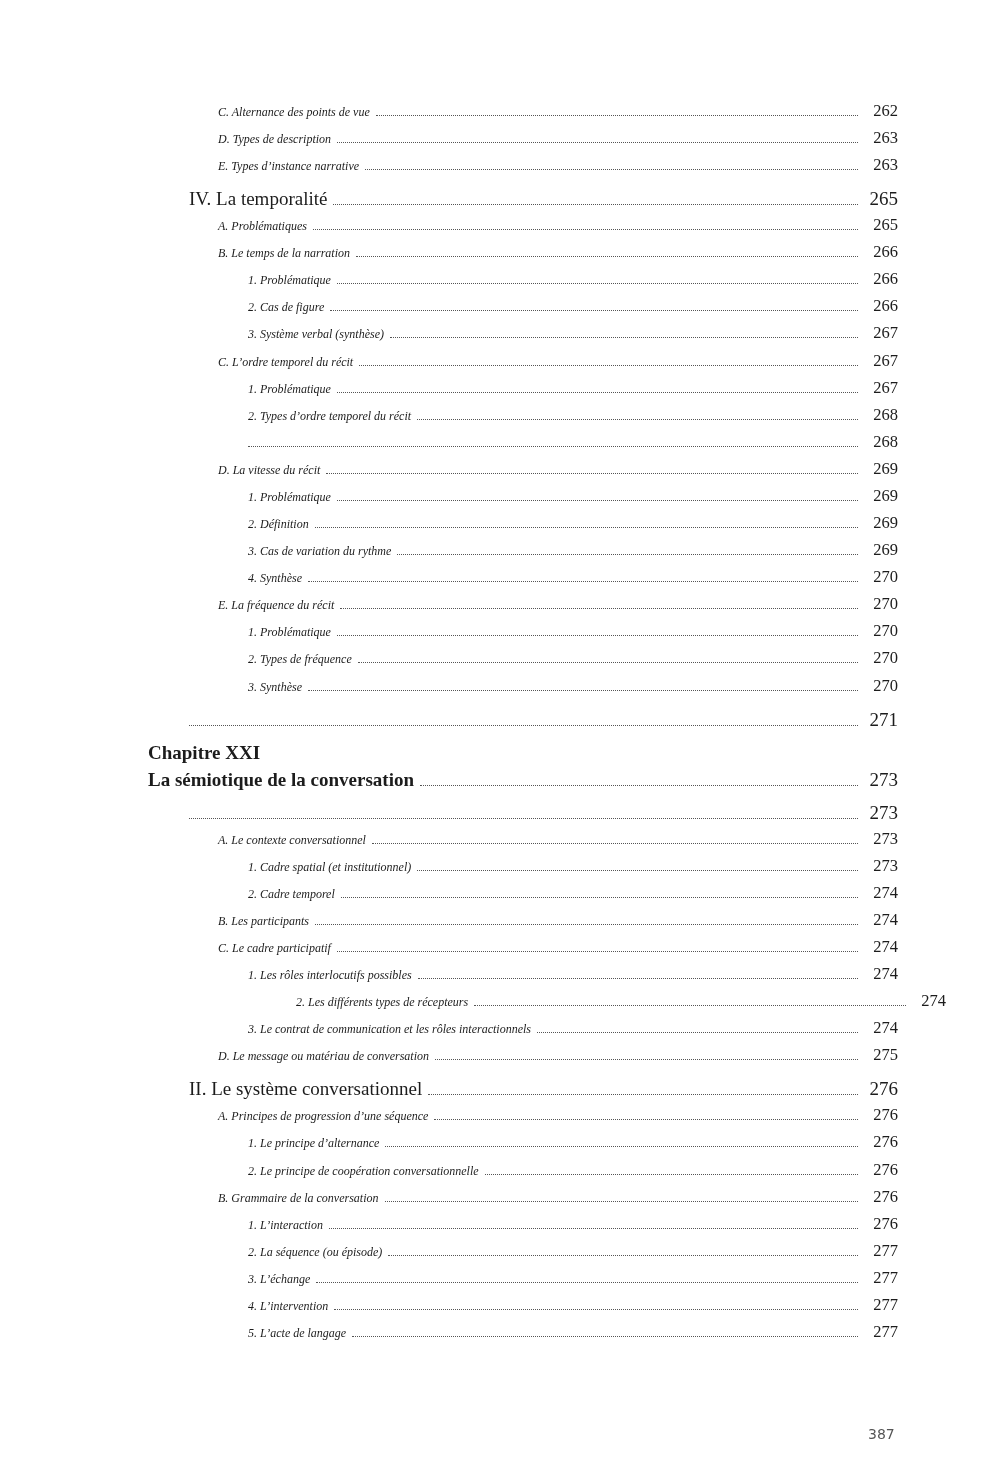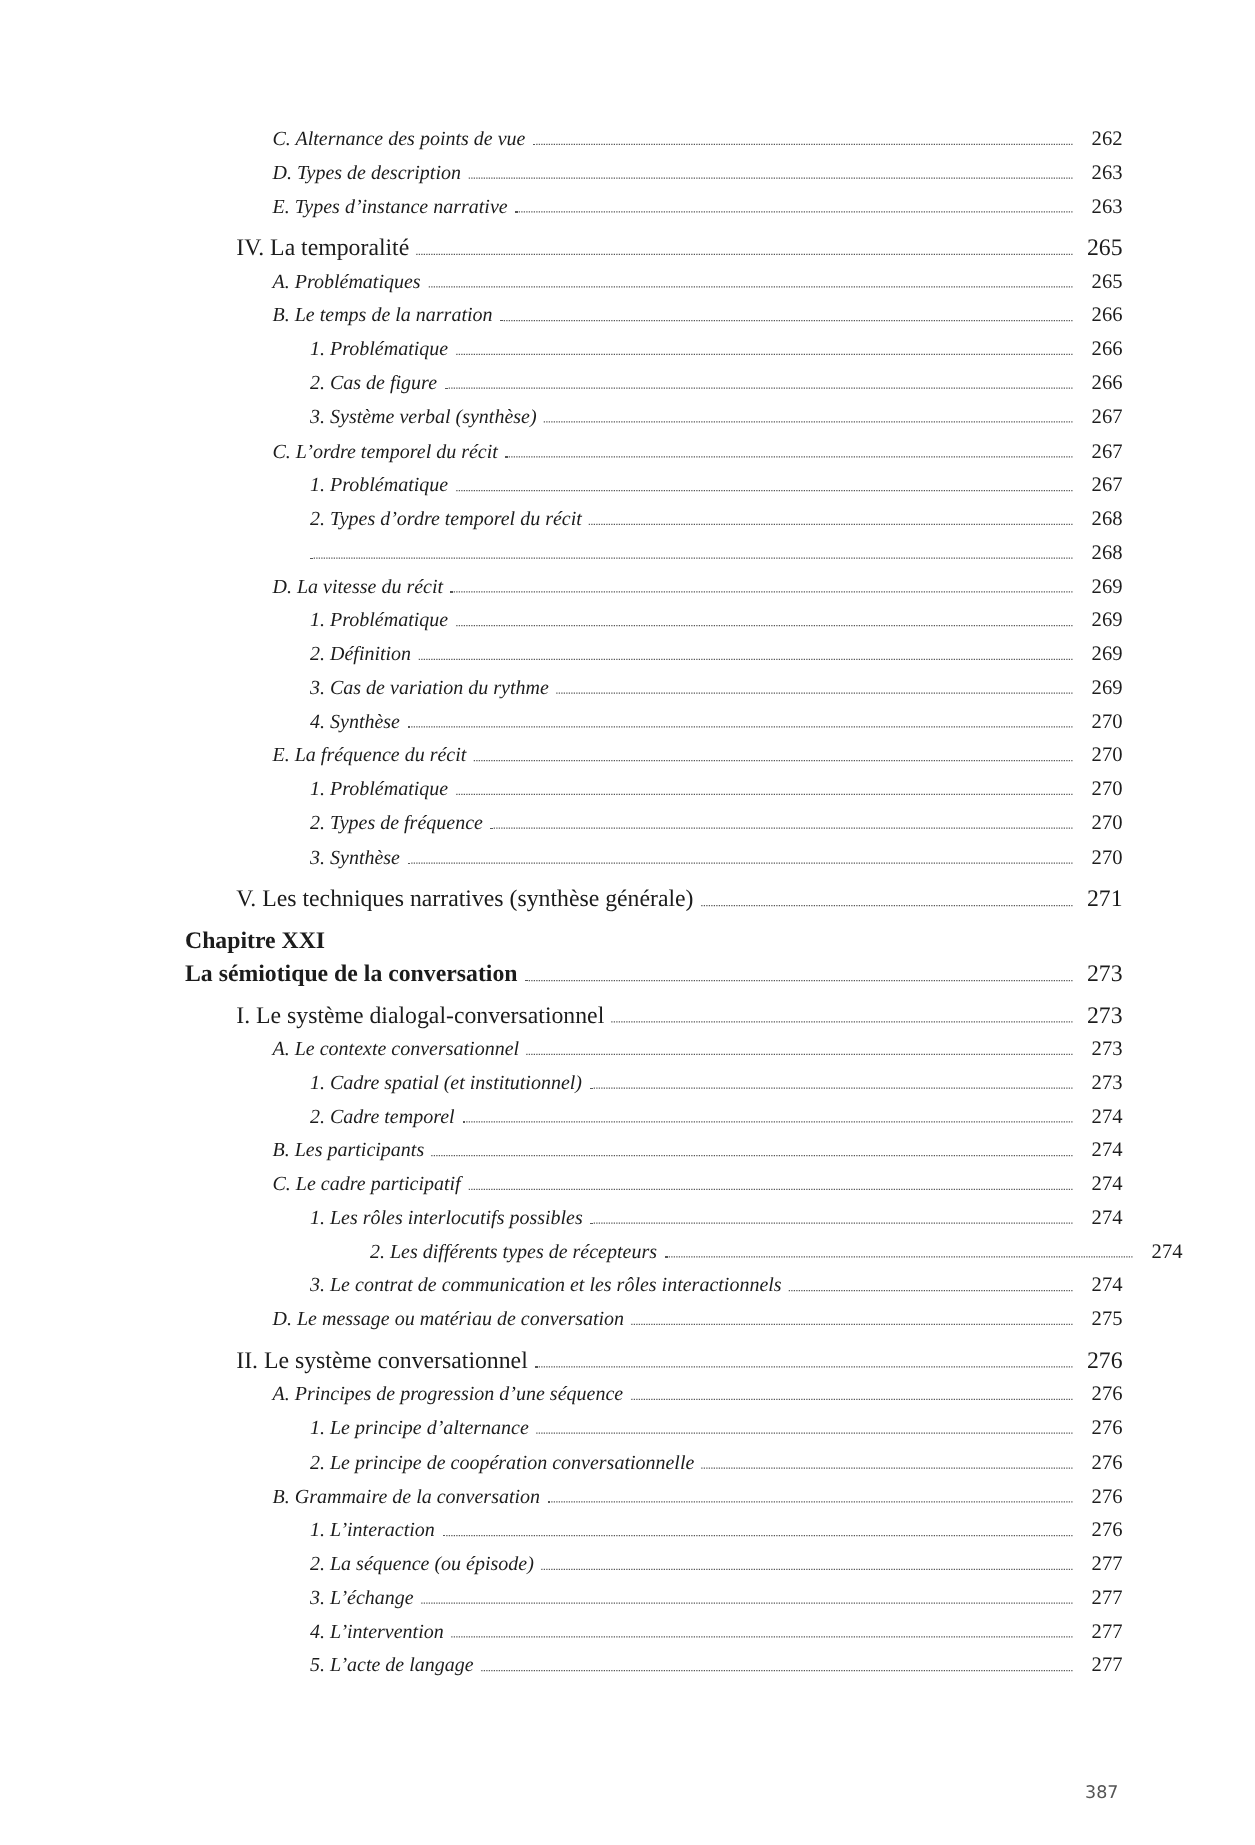"C. Alternance des points de" .lvl-sub .title, .lvl-subsub .title { font-size: 16px -> 12px }
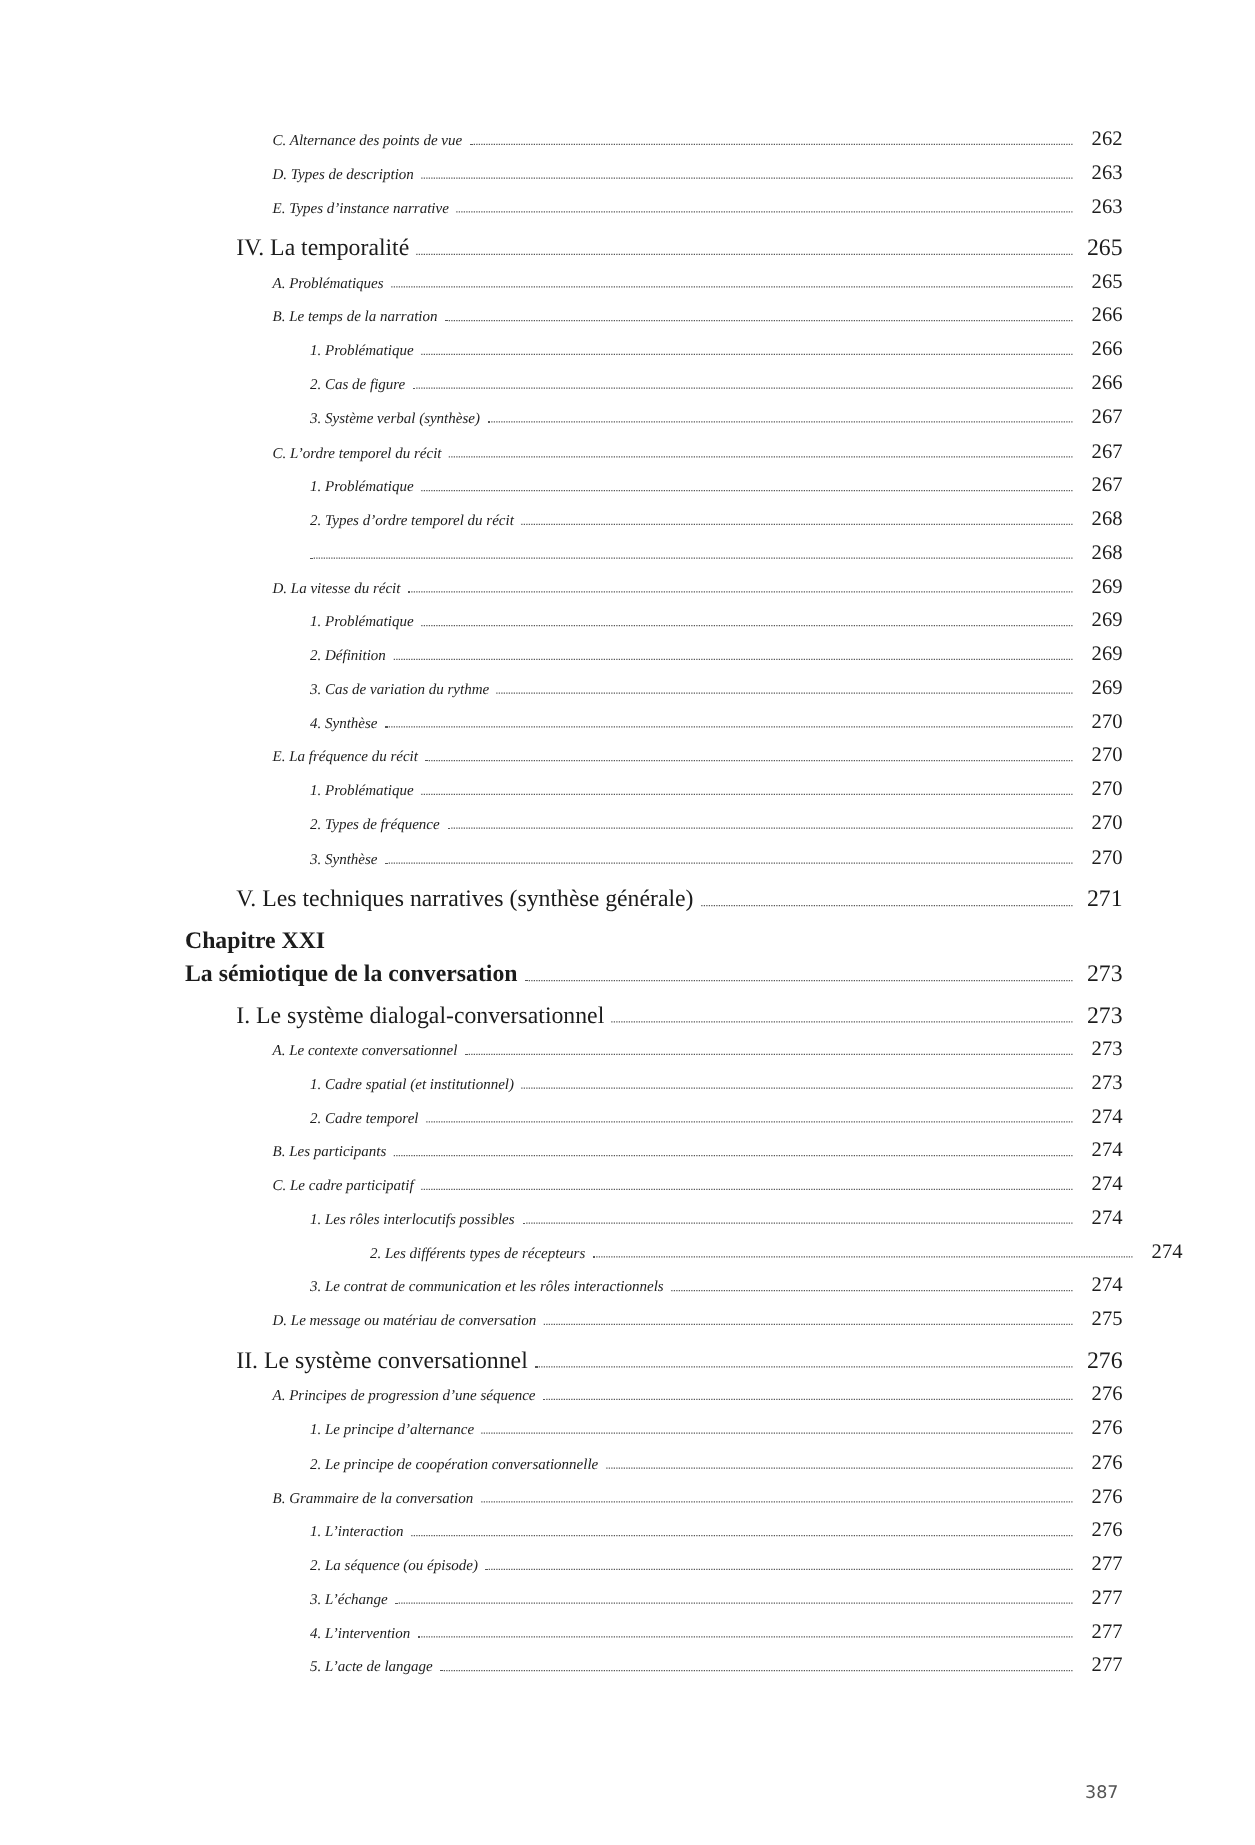"V. Les techniques narratives (synthèse" span.title { html: <span>V. Les techniques narratives (synthèse générale)</span> -> none }
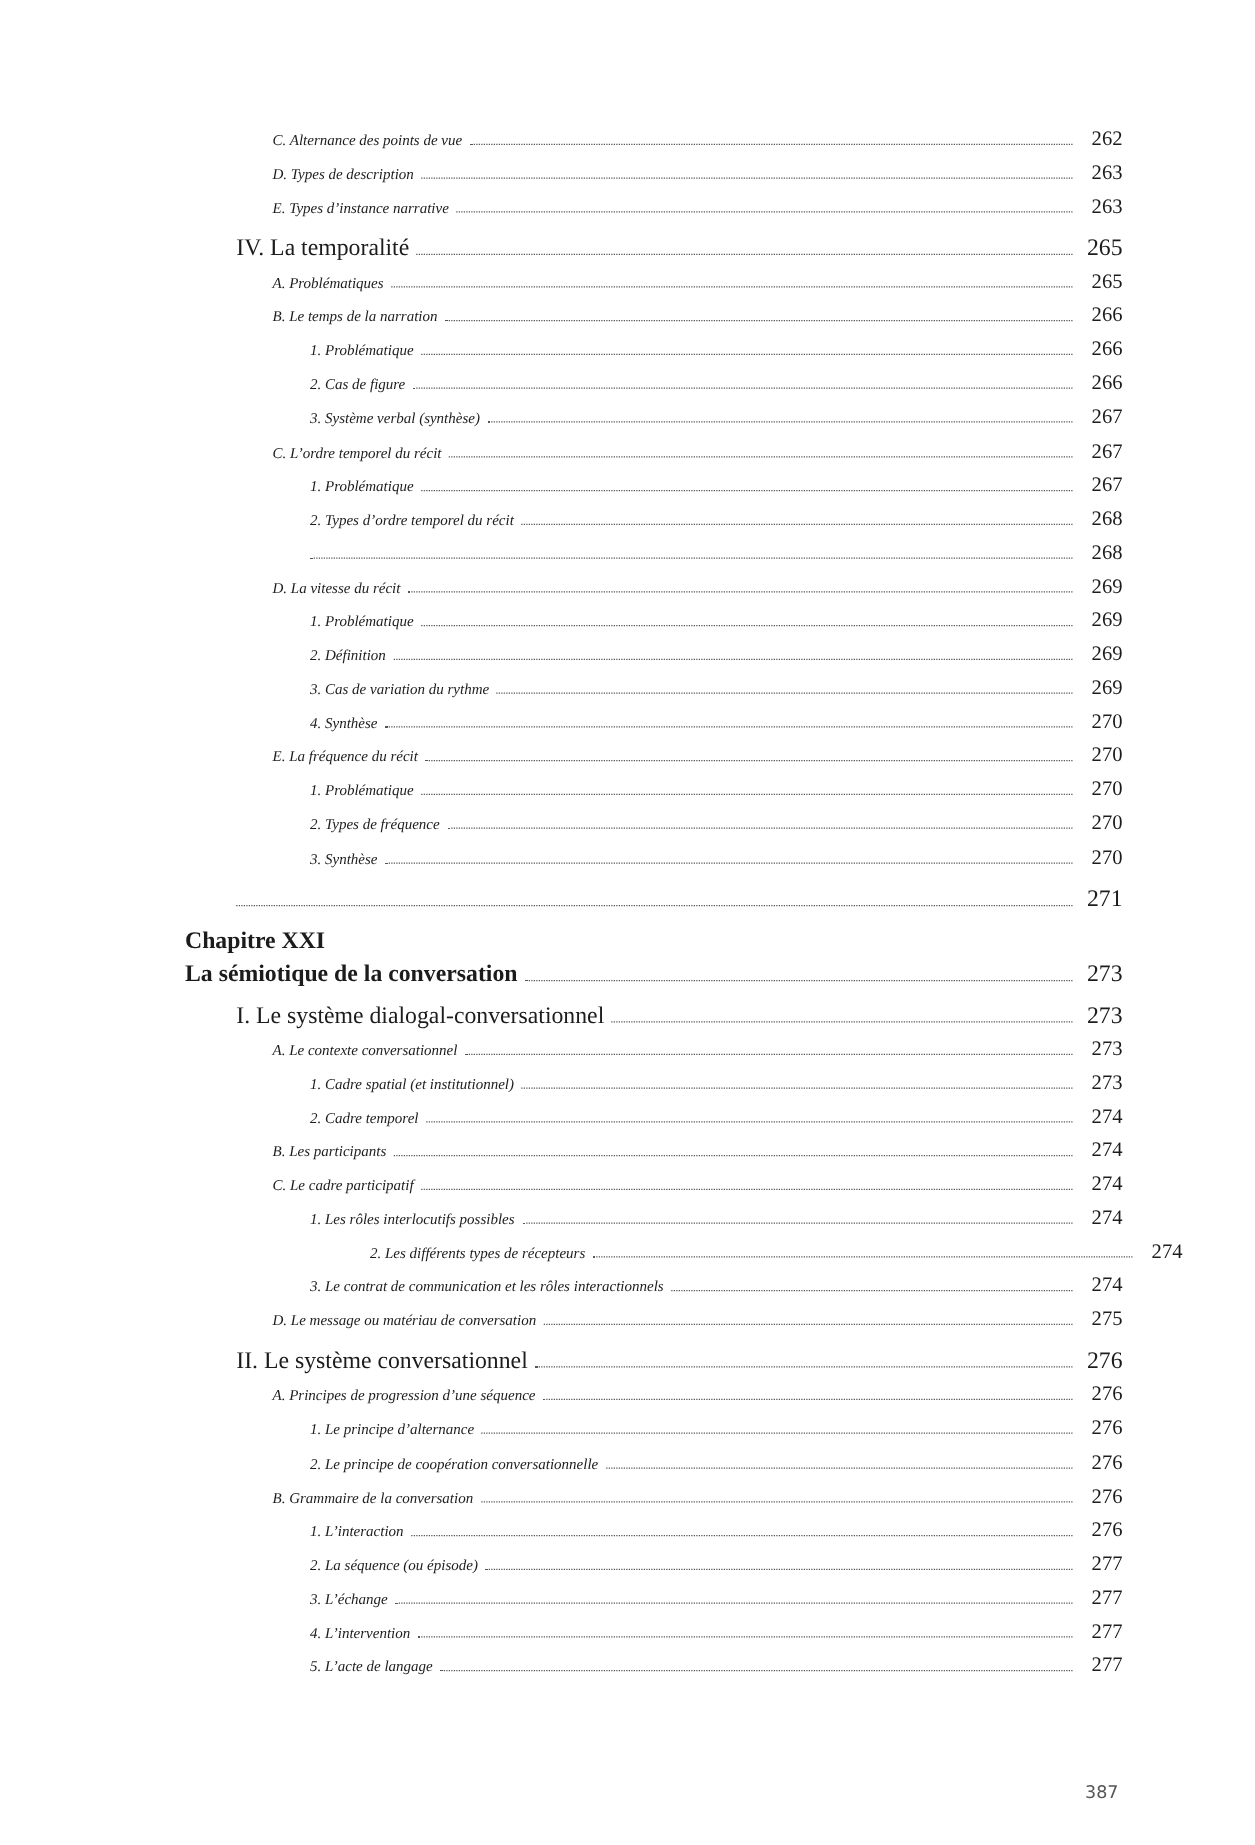"I. Le système dialogal-conversationnel" span.title { html: <span>I. Le système dialogal-conversationnel</span> -> none }
